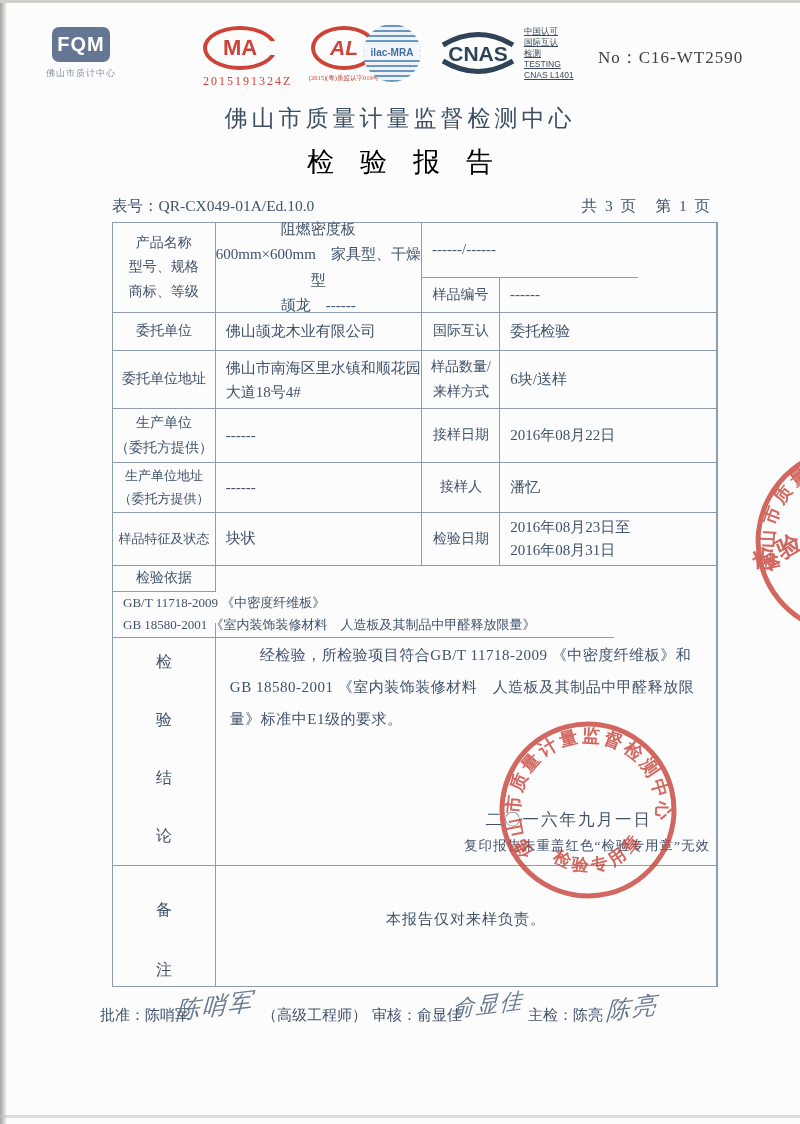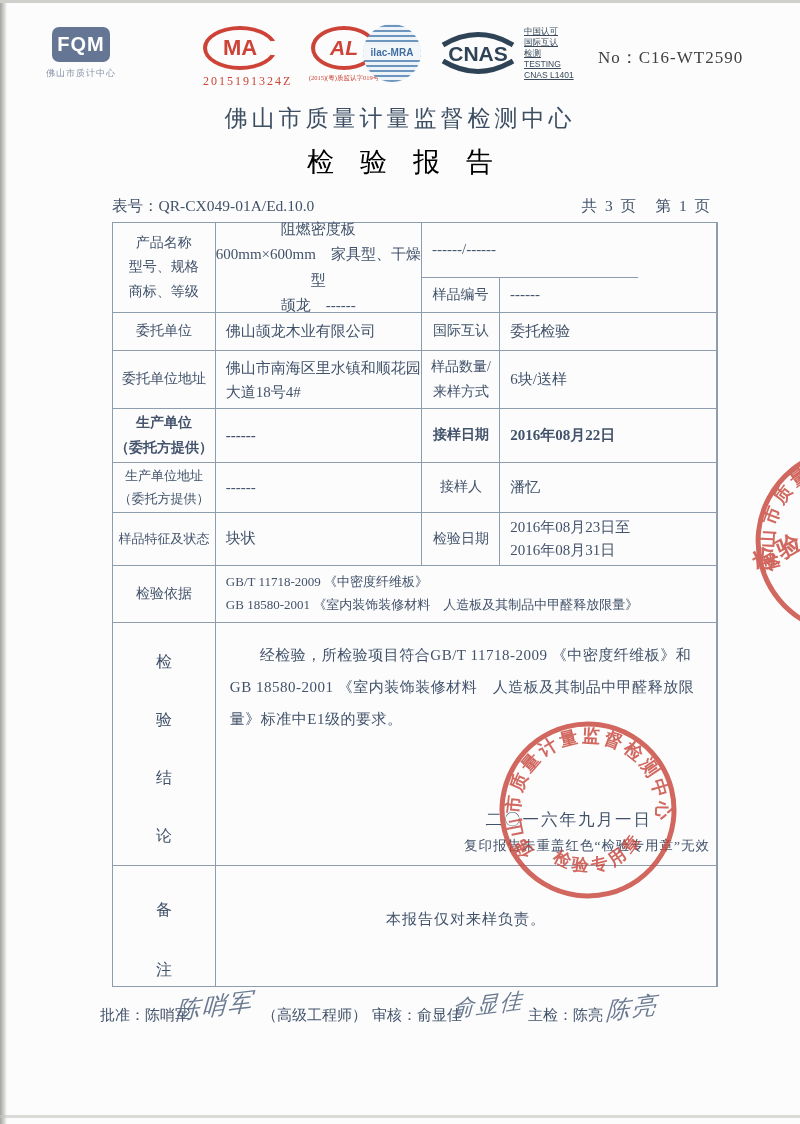"生产单位" div.row { font-weight: bold -> none }
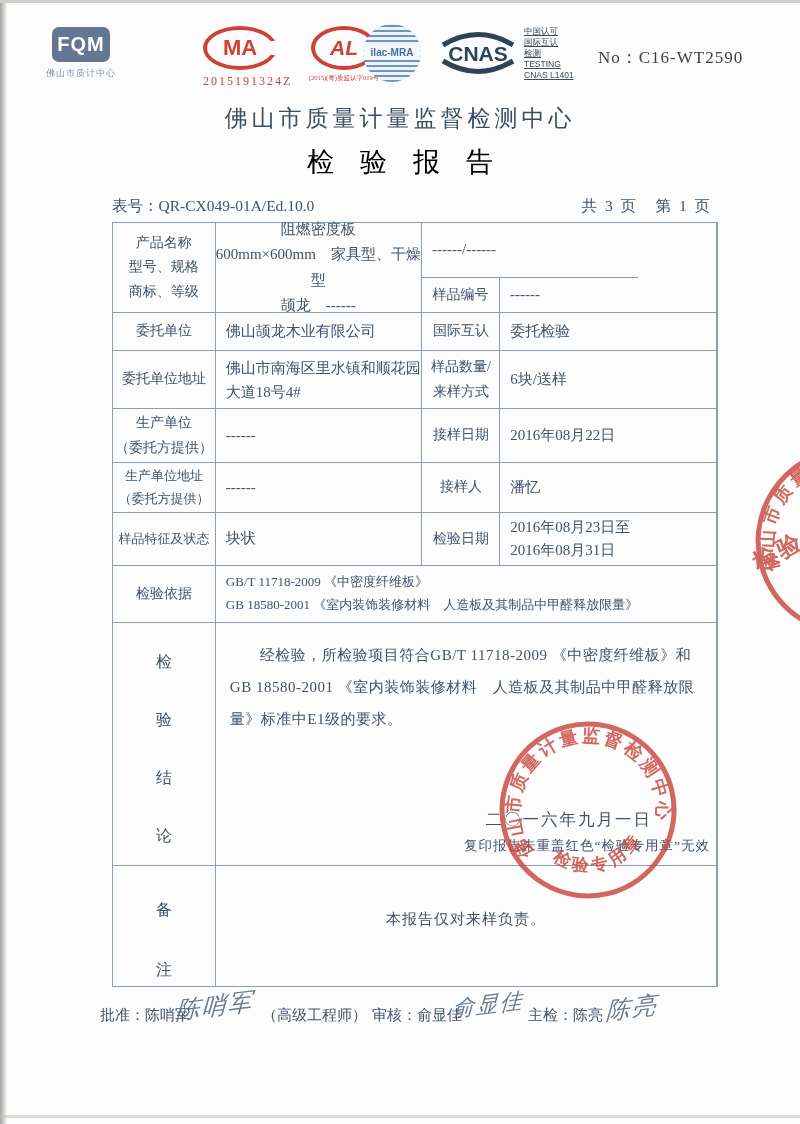"检验依据" div.row { flex-direction: none -> column }
